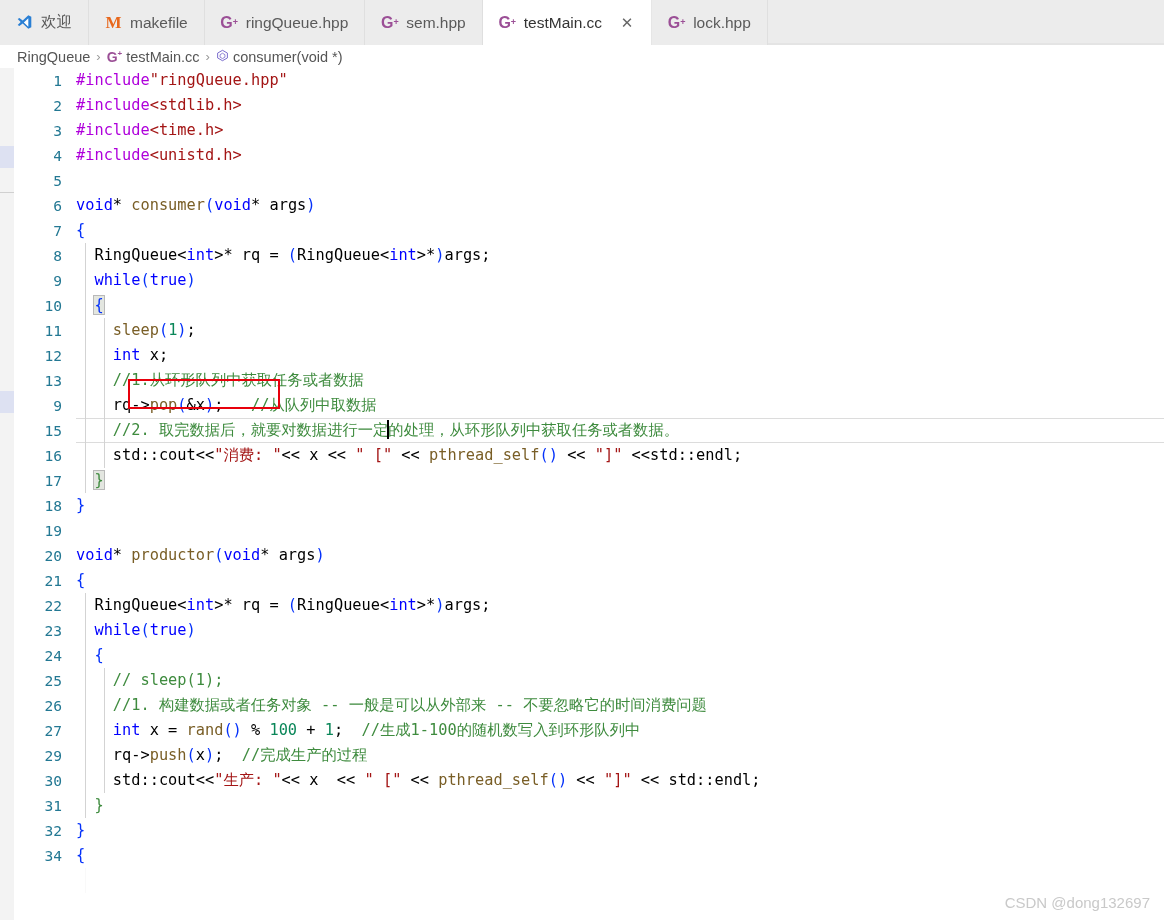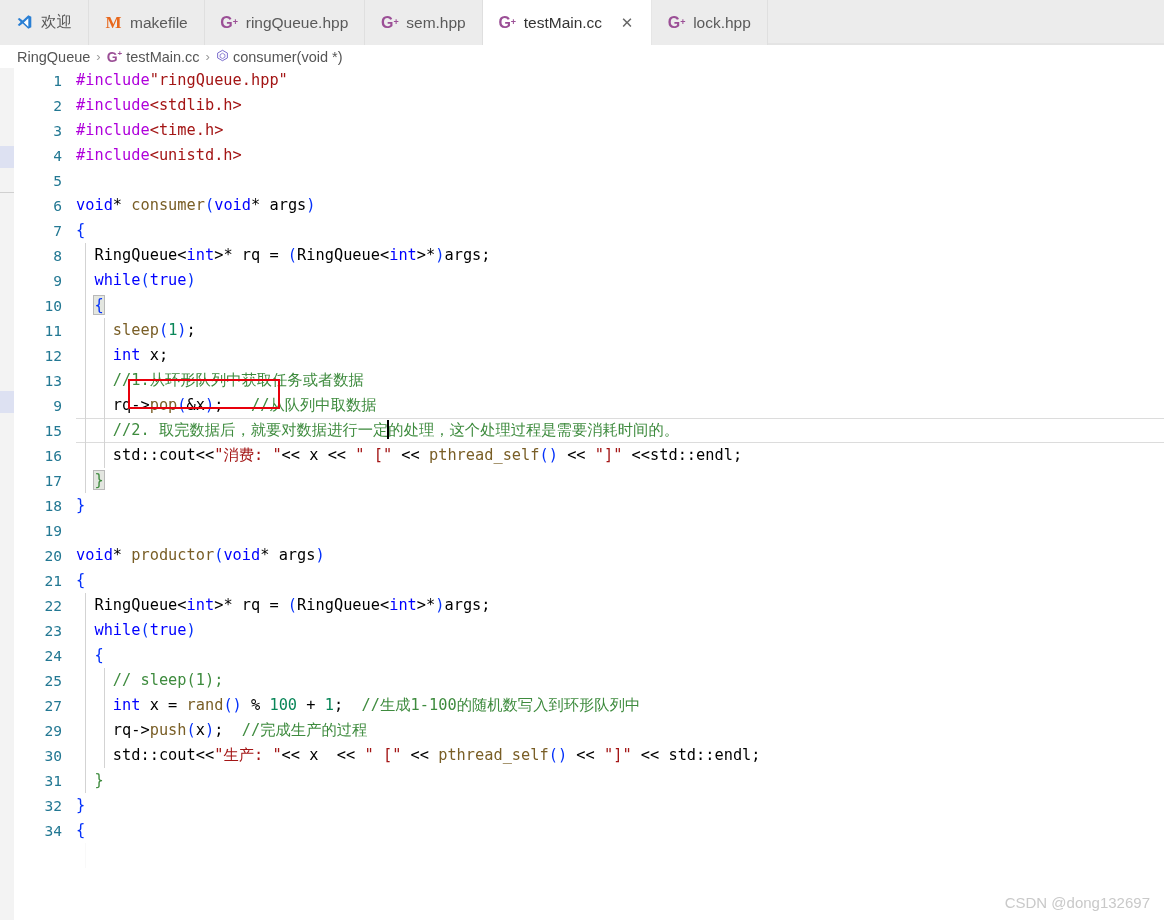"的处理，这个处理过程是需要消耗时间的。" span.cjk { text: 这个处理过程是需要消耗时间的 -> 从环形队列中获取任务或者数据 }
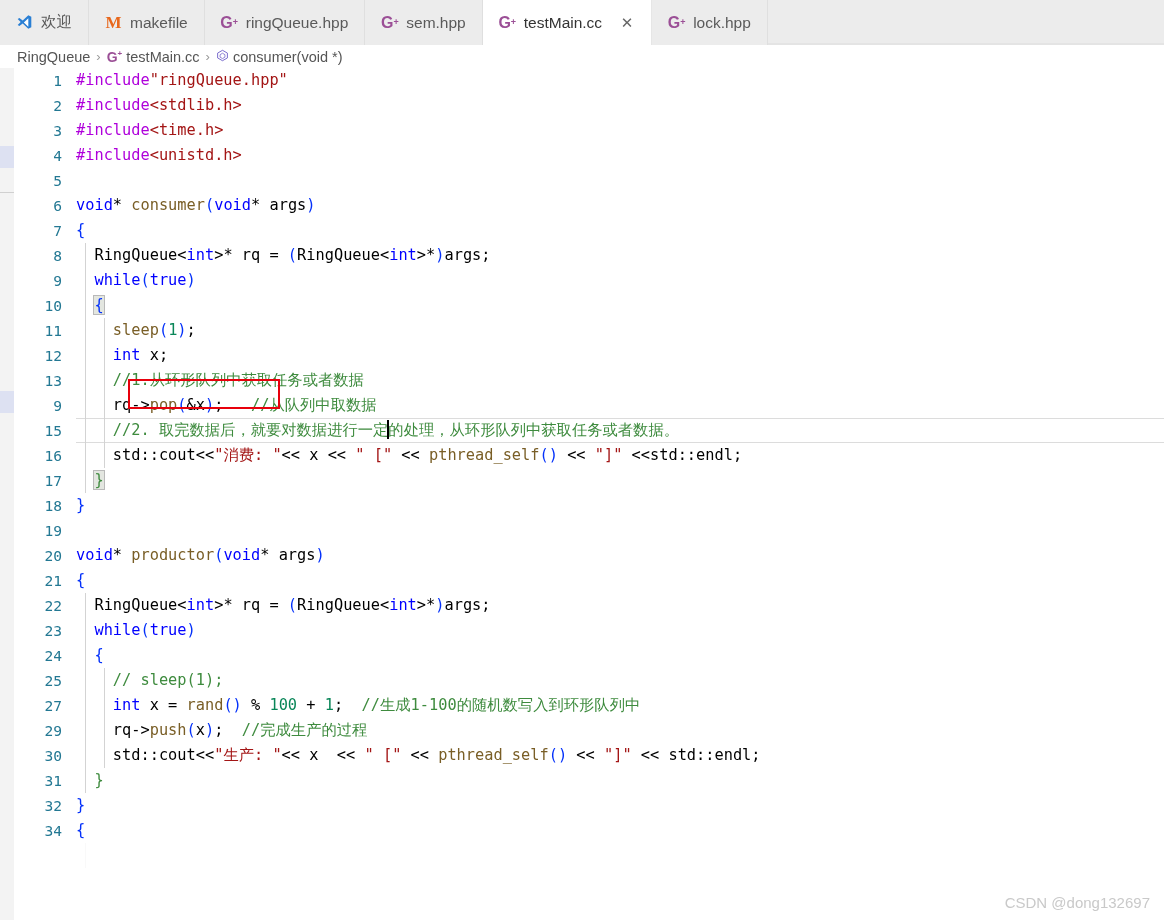"26" div.line { html: none -> <div> <span>26</span> <span><span></span><span></span> //1. <span>构建数据或者任务对象</span> -- <span>一般是可以从外部来</span> -- <span>不要忽略它的时间消费问题</span></span> </div> }
